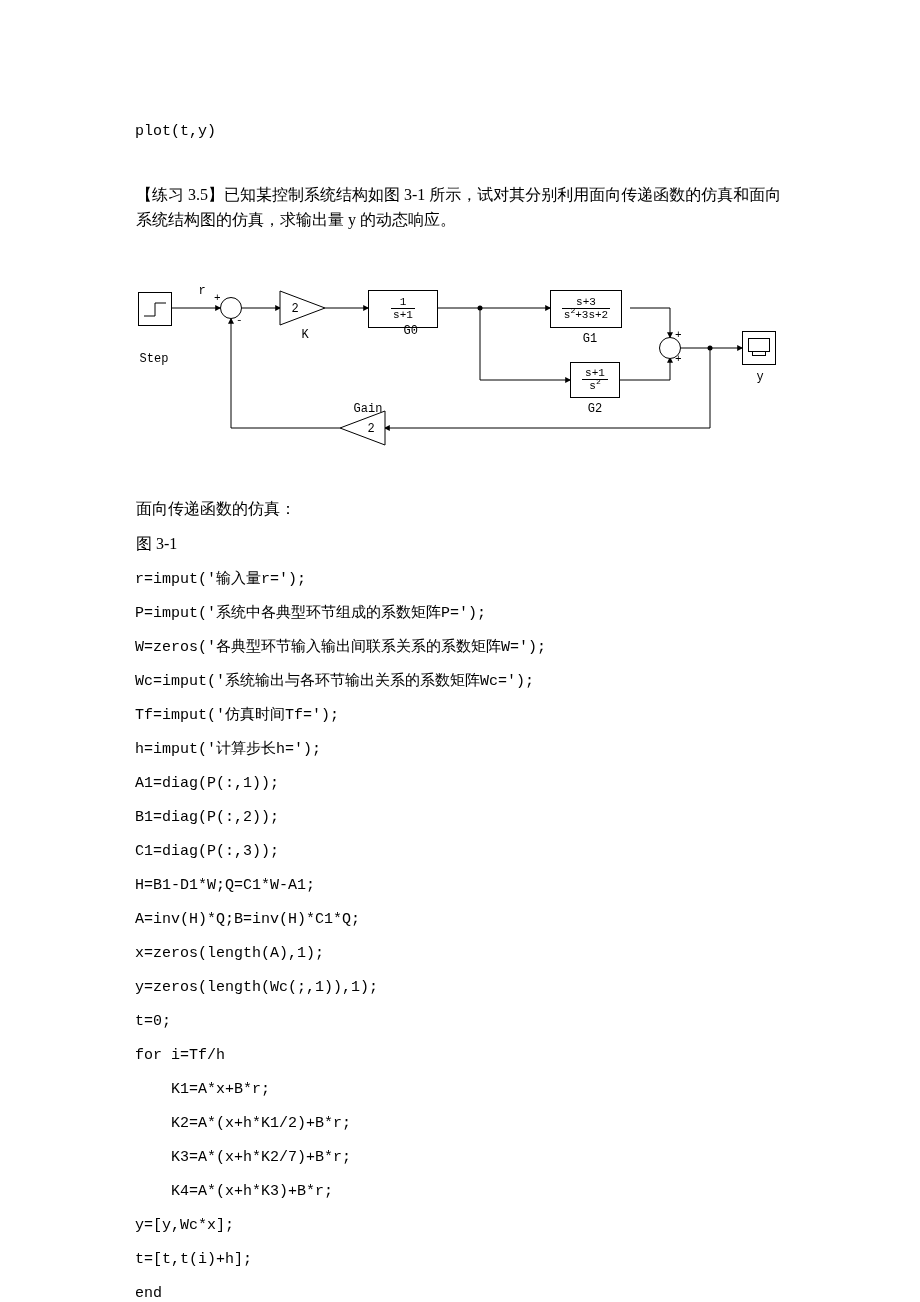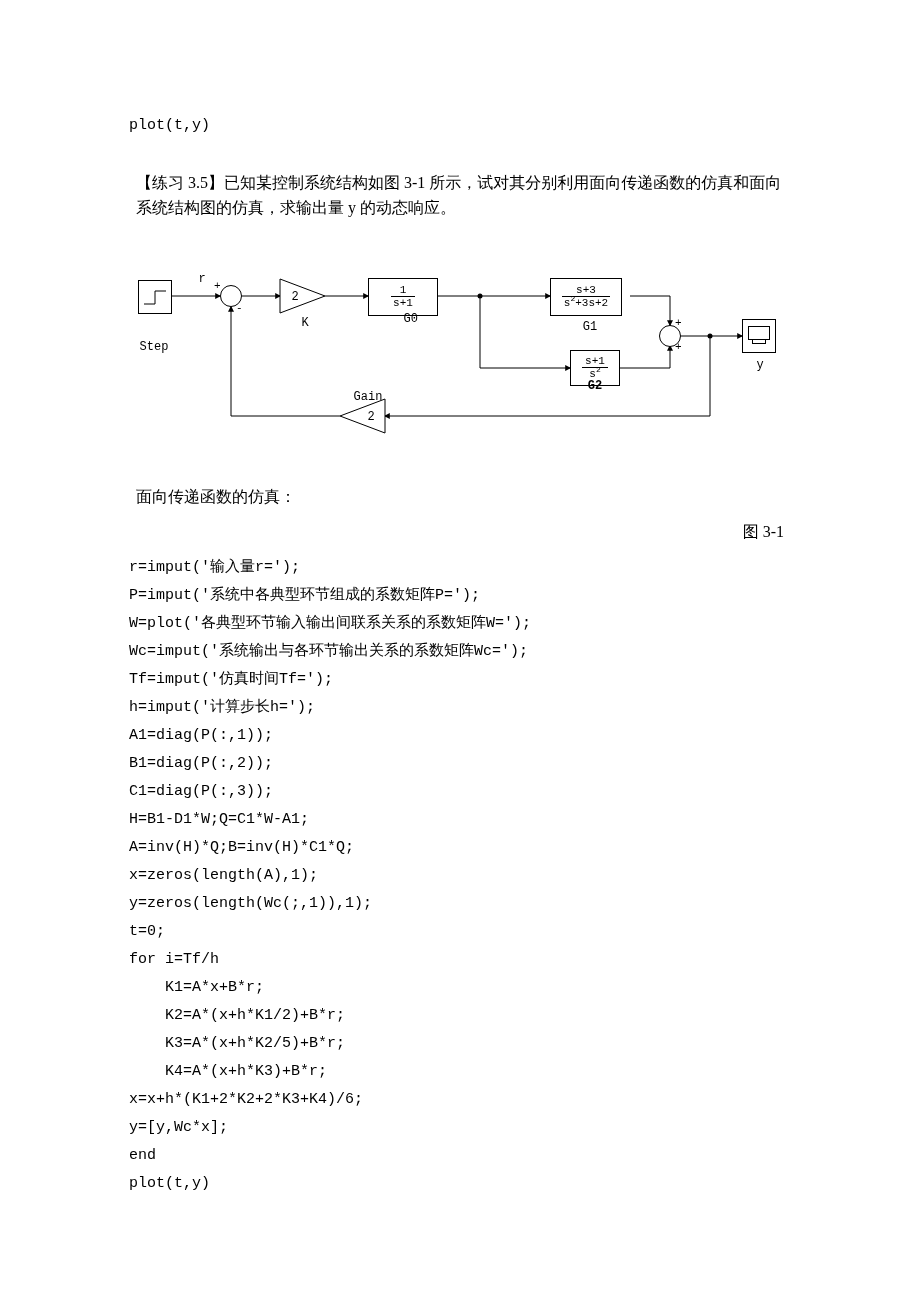"plot(t,y)" .code { margin: 4px -> 10px }
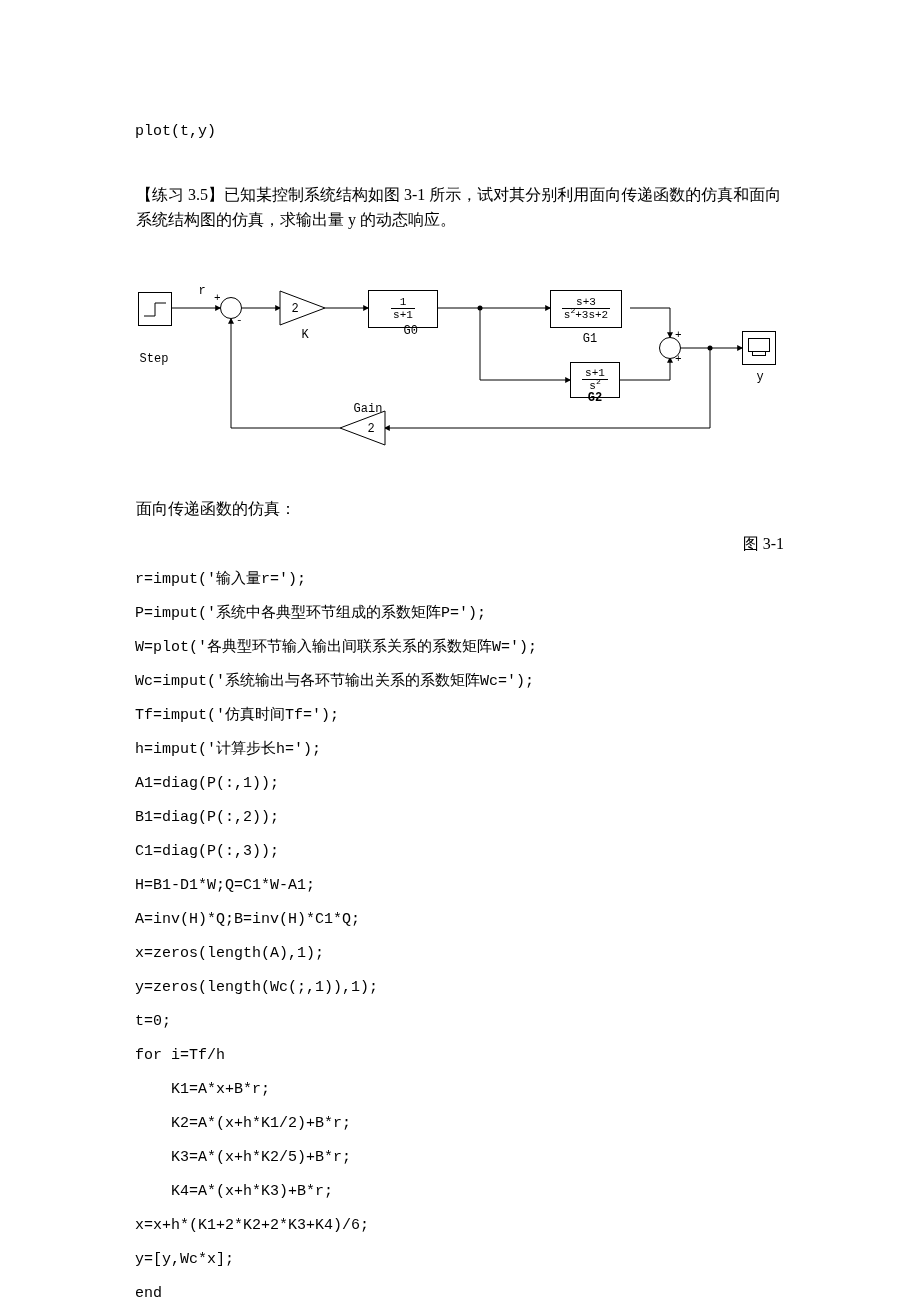"G2" div.lbl { font-weight: bold -> none; top: 121px -> 132px }
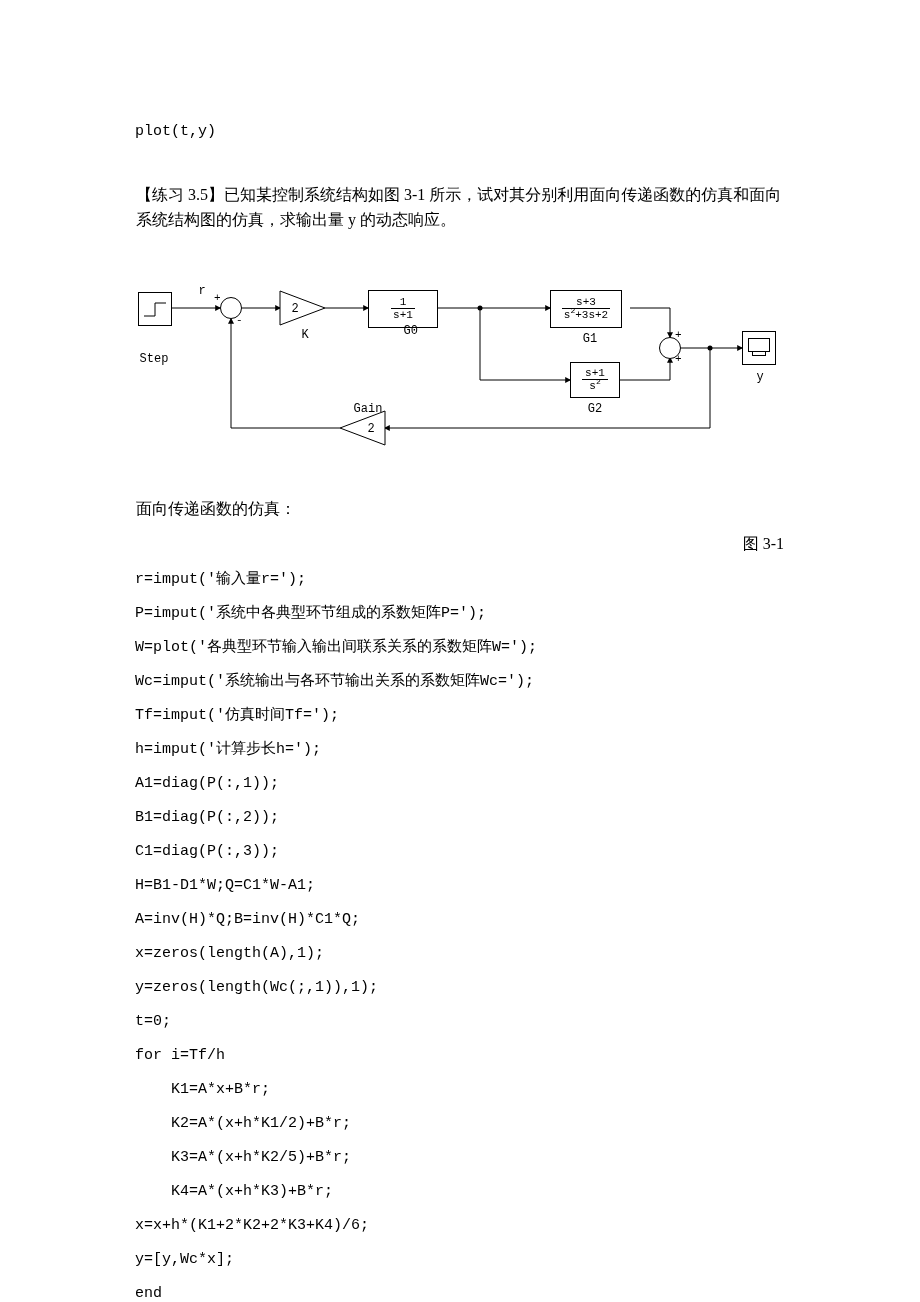"图 3-1" .center { text-align: right -> left }
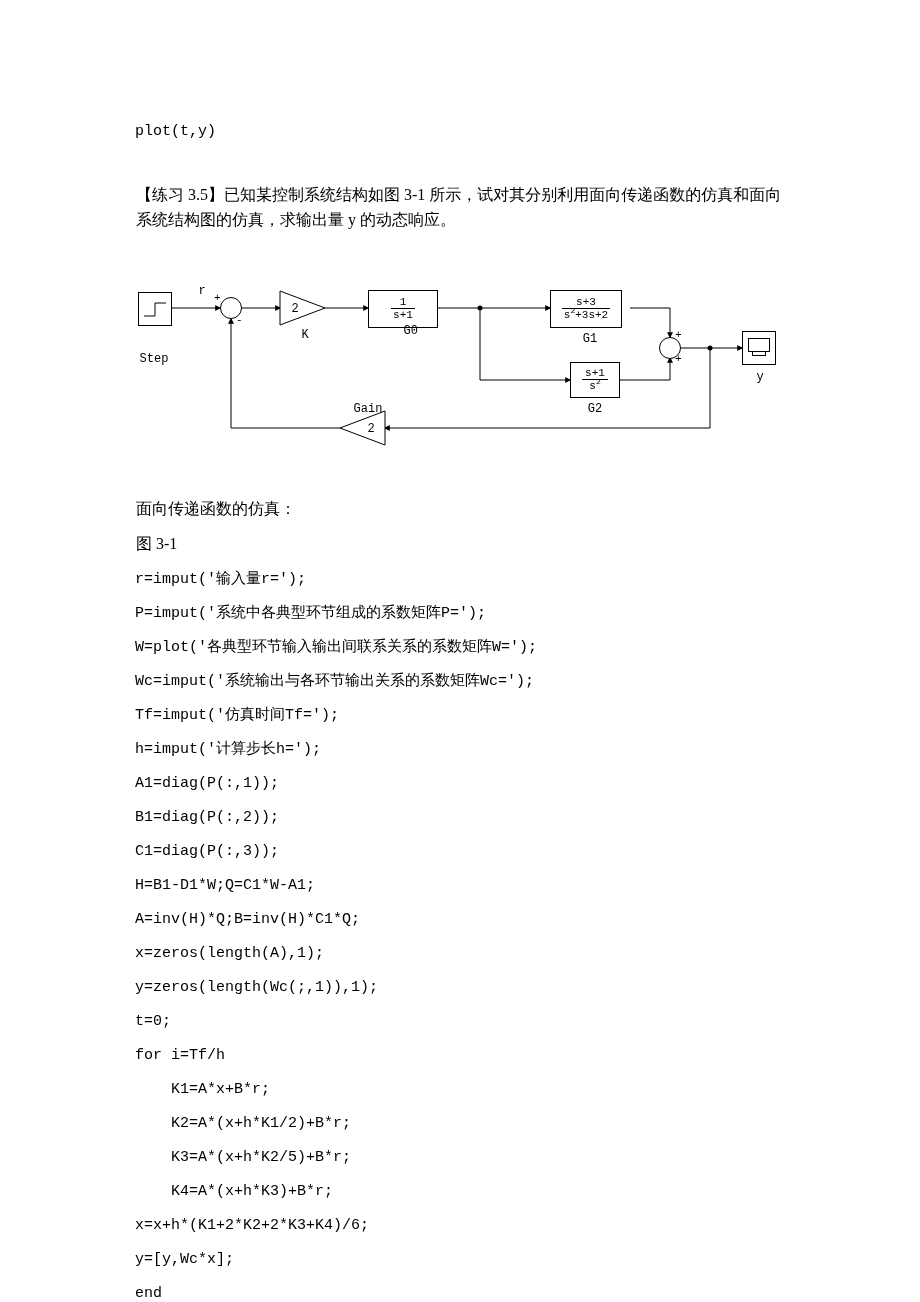"W=plot('各典型环节输入输出间联系关系的系数矩阵W=');" p.code { text: plot -> zeros }
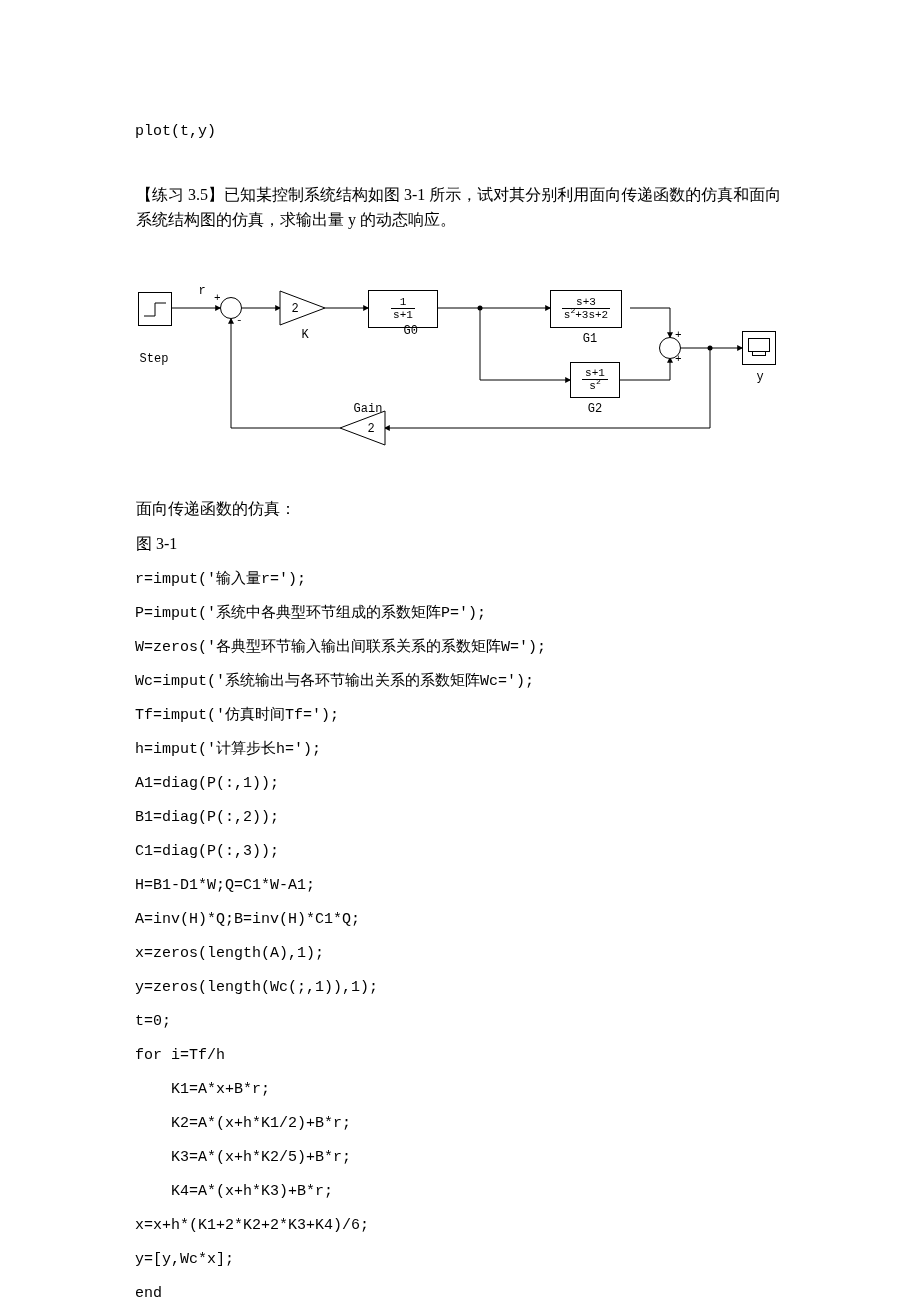"K3=A*(x+h*K2/5)+B*r;" p.code { text: K2/5 -> K2/7 }
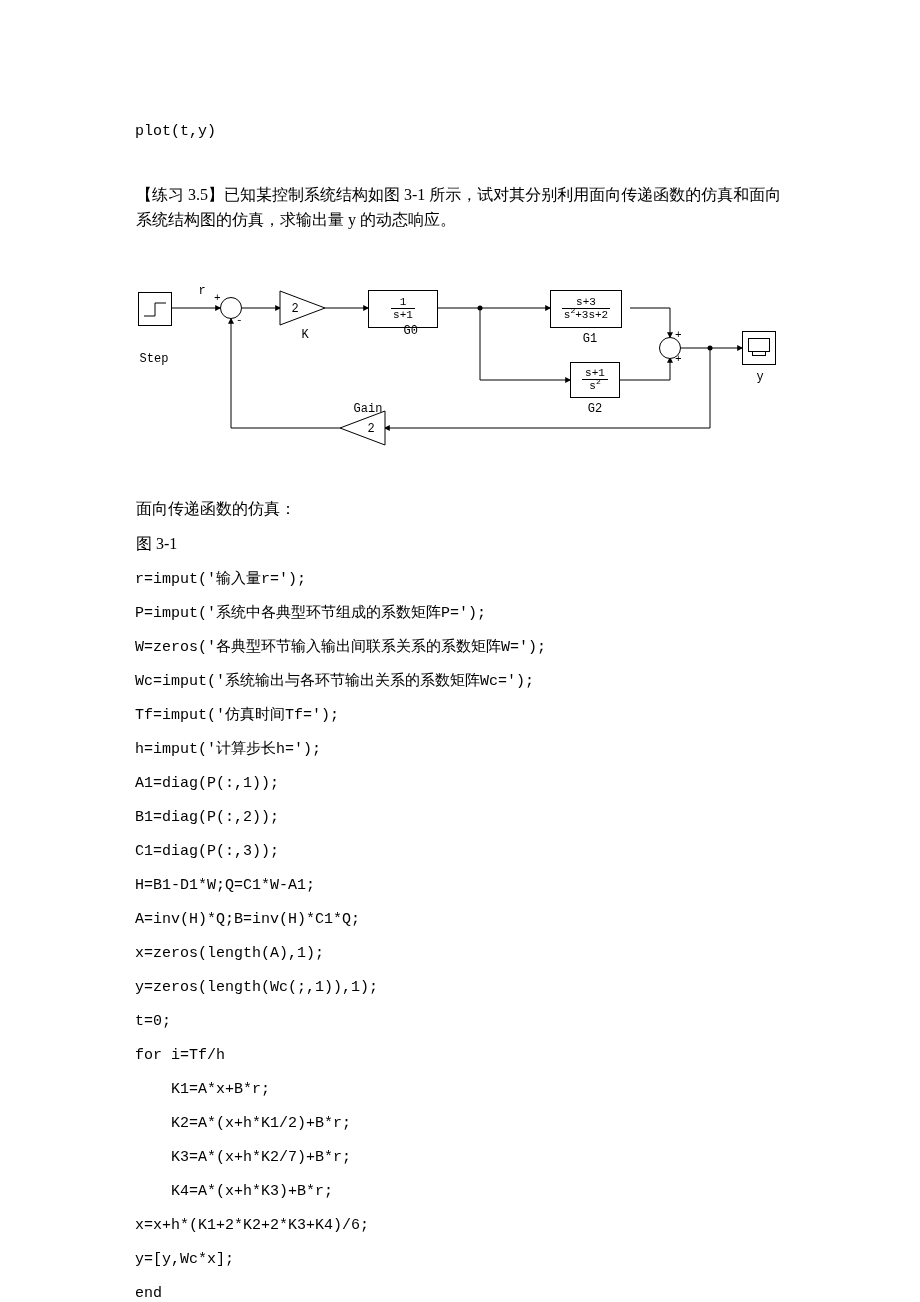"x=x+h*(K1+2*K2+2*K3+K4)/6;" p.code { html: <p>x=x+h*(K1+2*K2+2*K3+K4)/6;</p> -> none }
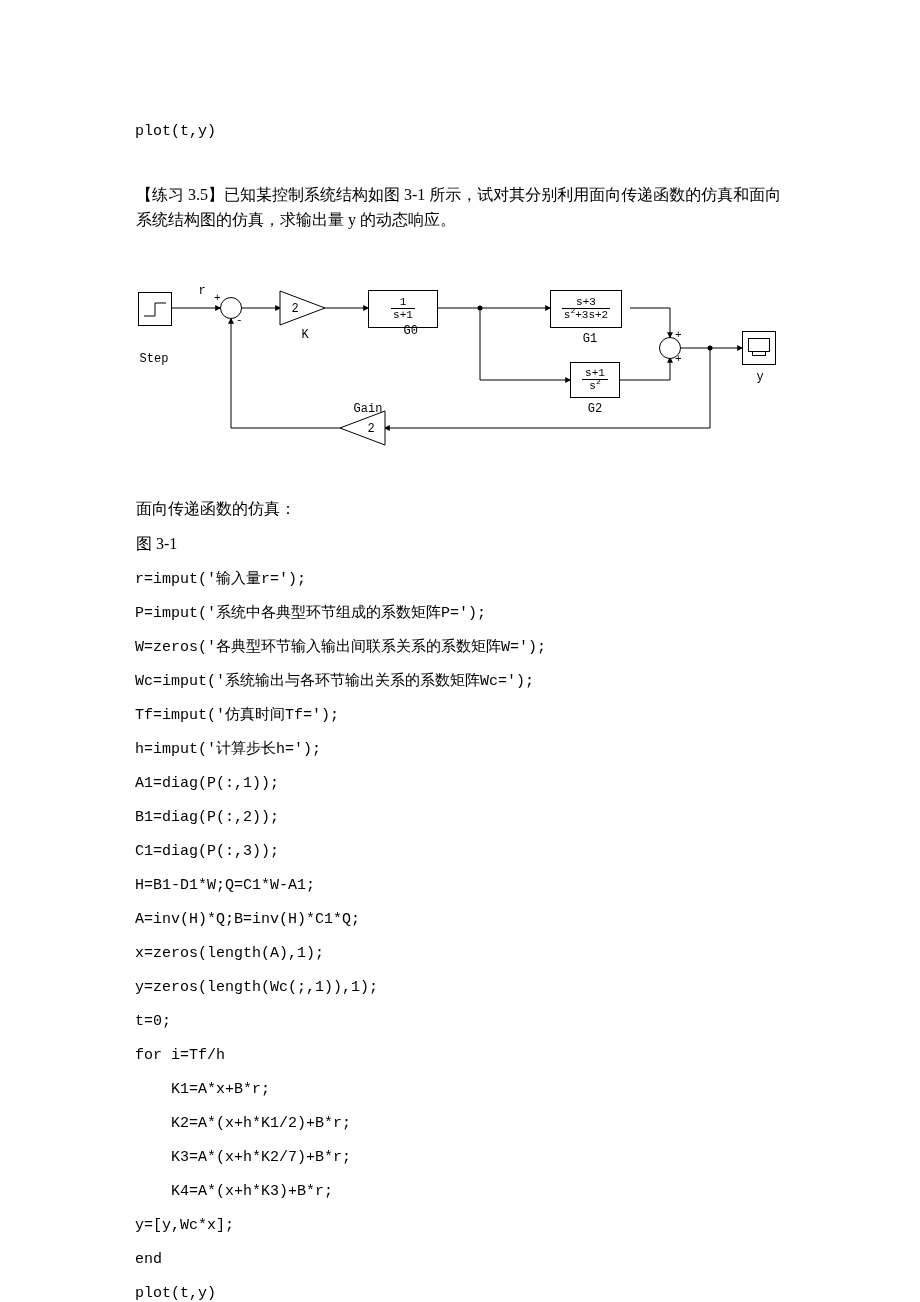"t=[t,t(i)+h];" p.code { html: none -> <p>t=[t,t(i)+h];</p> }
